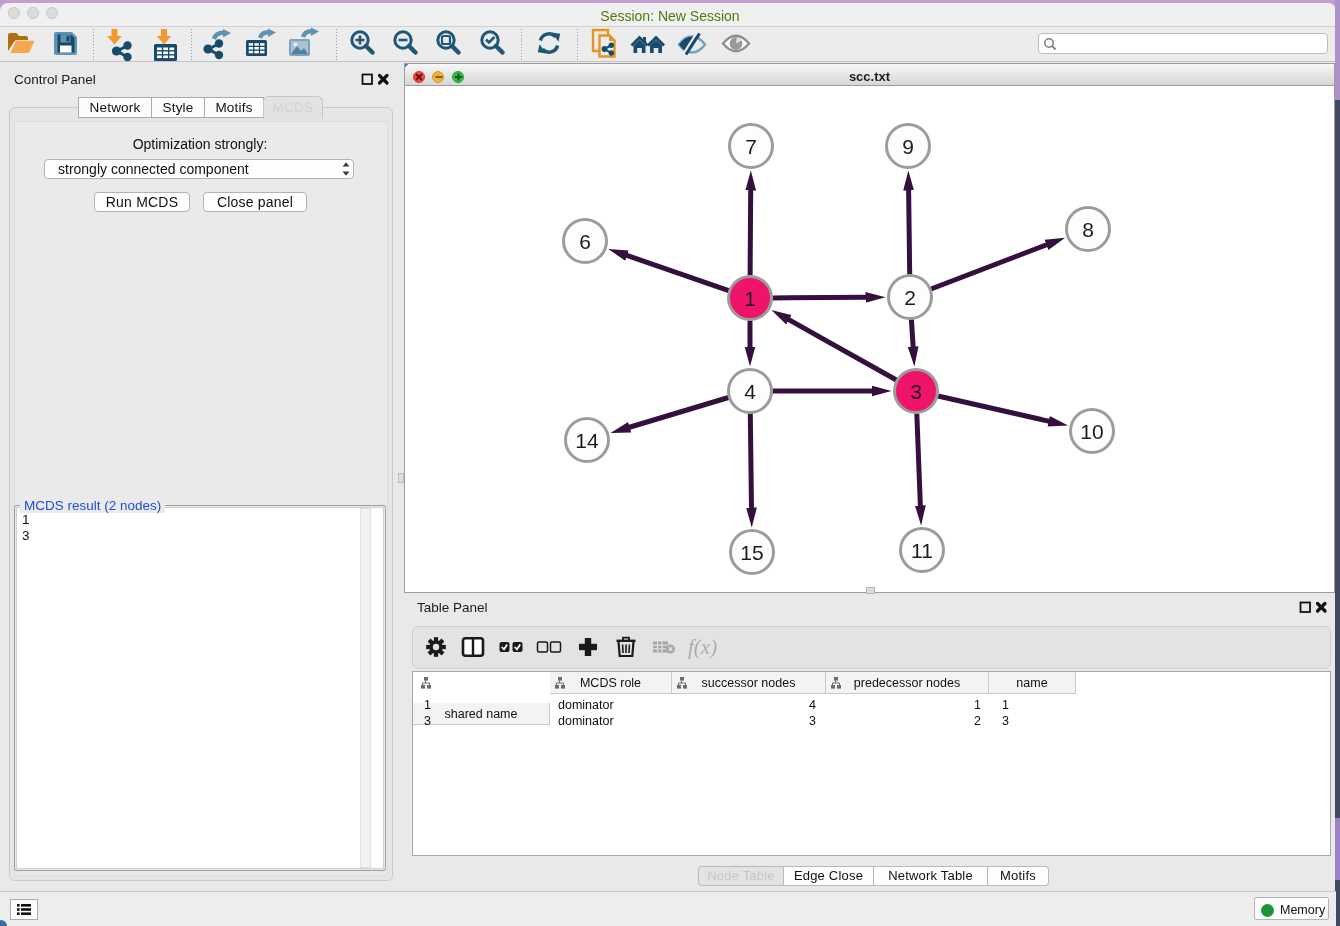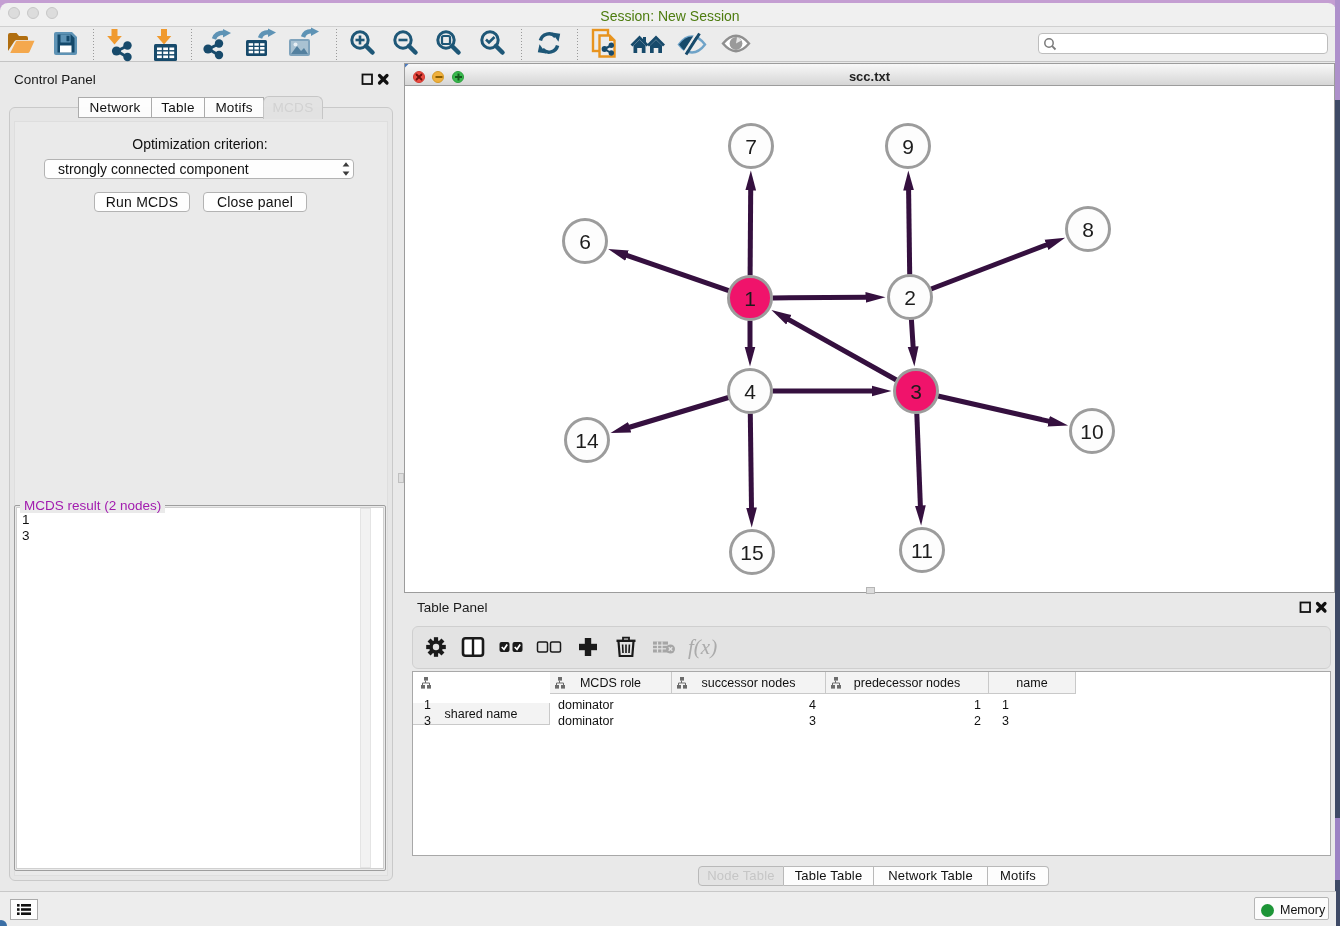"Table" div.abs { text: Table -> Style }
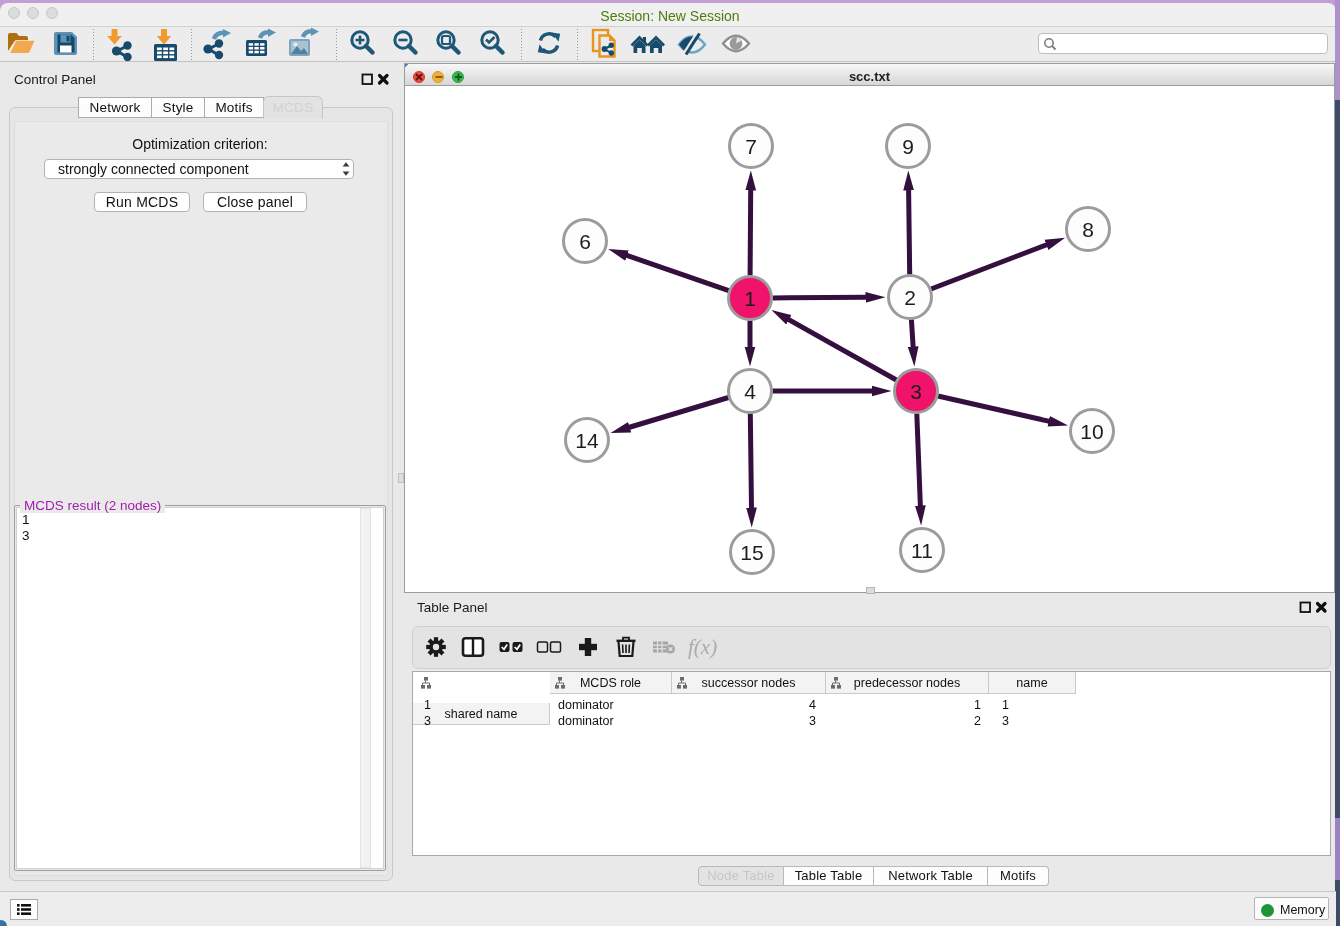"Optimization criterion:" div.abs { text: criterion -> strongly }
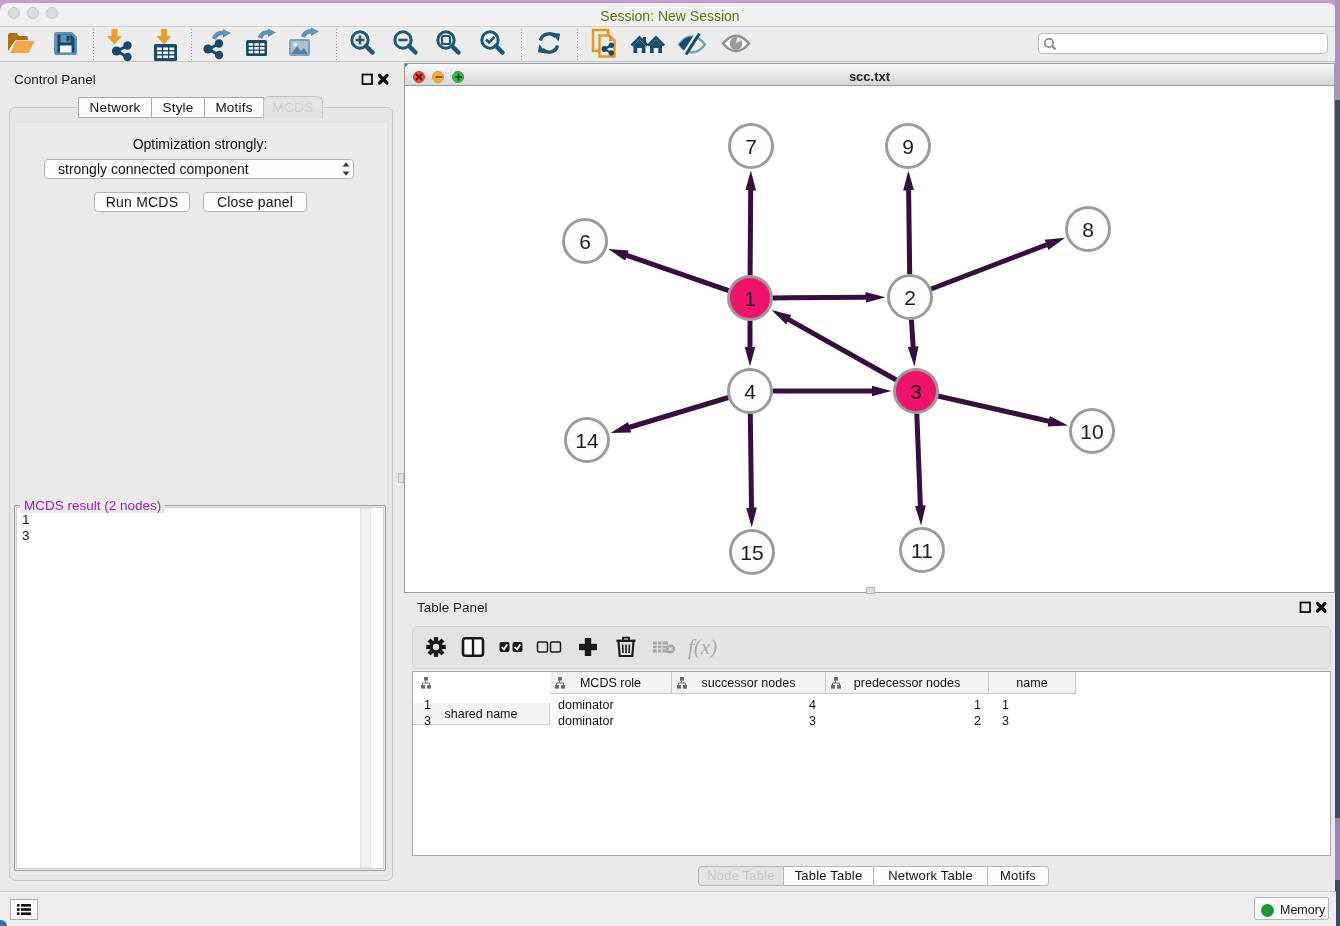"MCDS result (2 nodes)" #grouplabel { color: #a21caf -> #1d4ed8 }
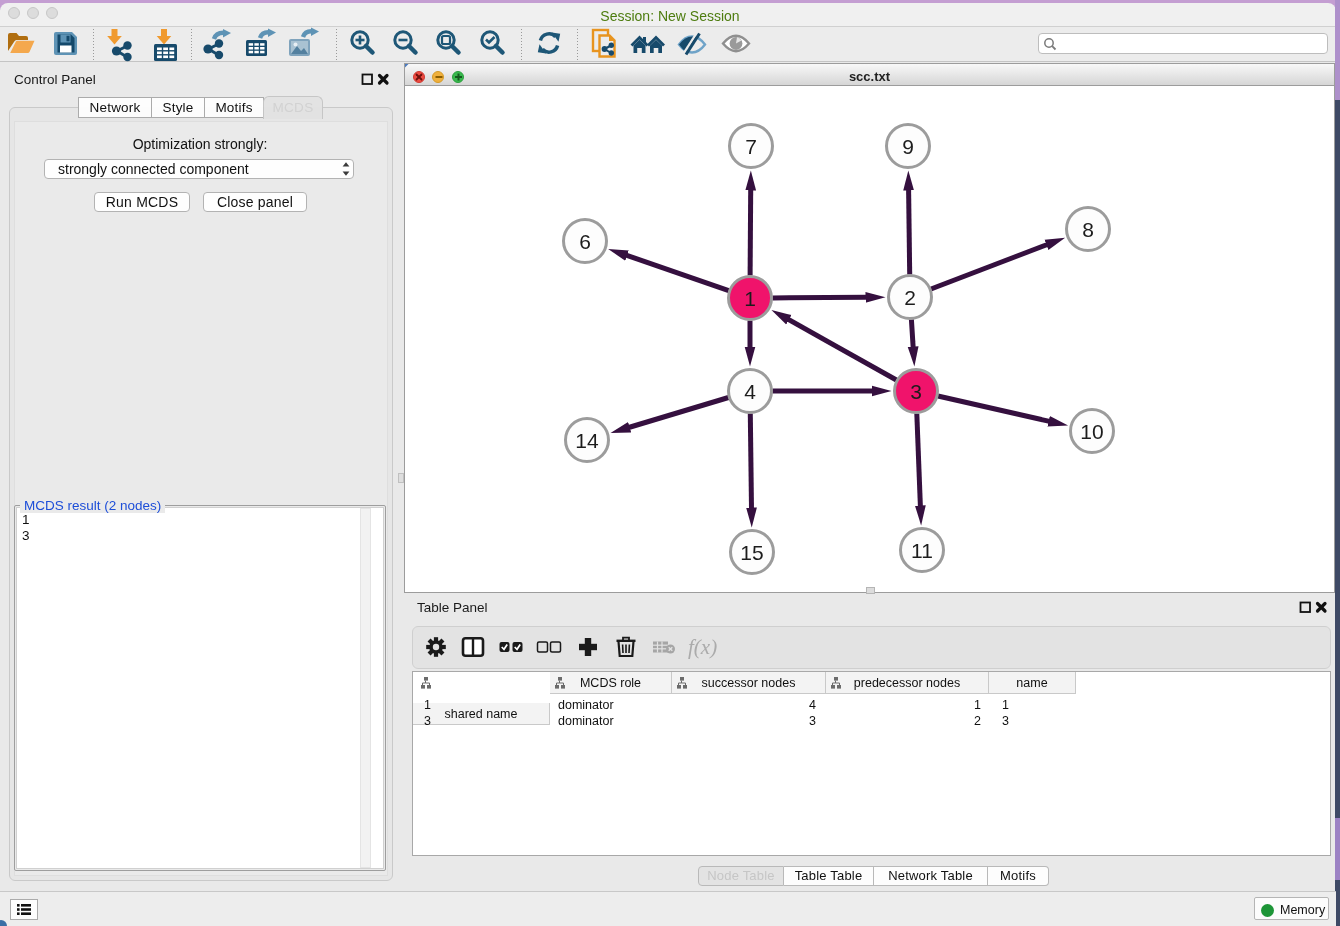"Table Table" div.abs { text: Table Table -> Edge Close }
